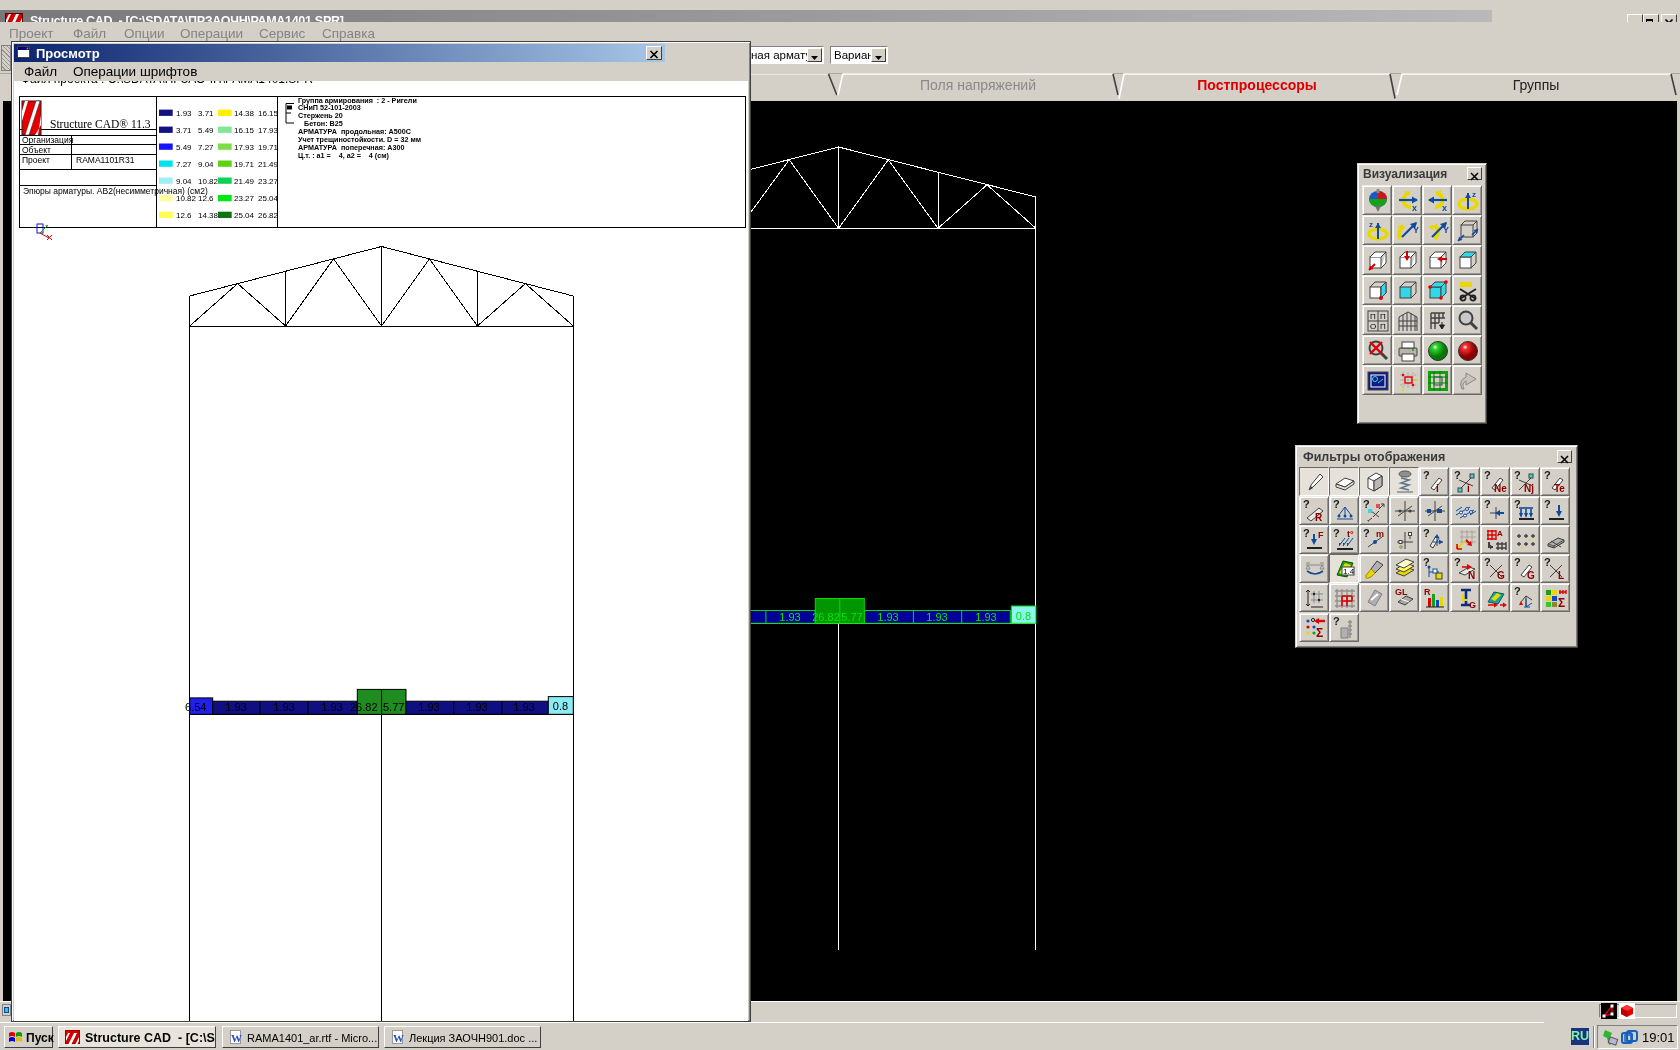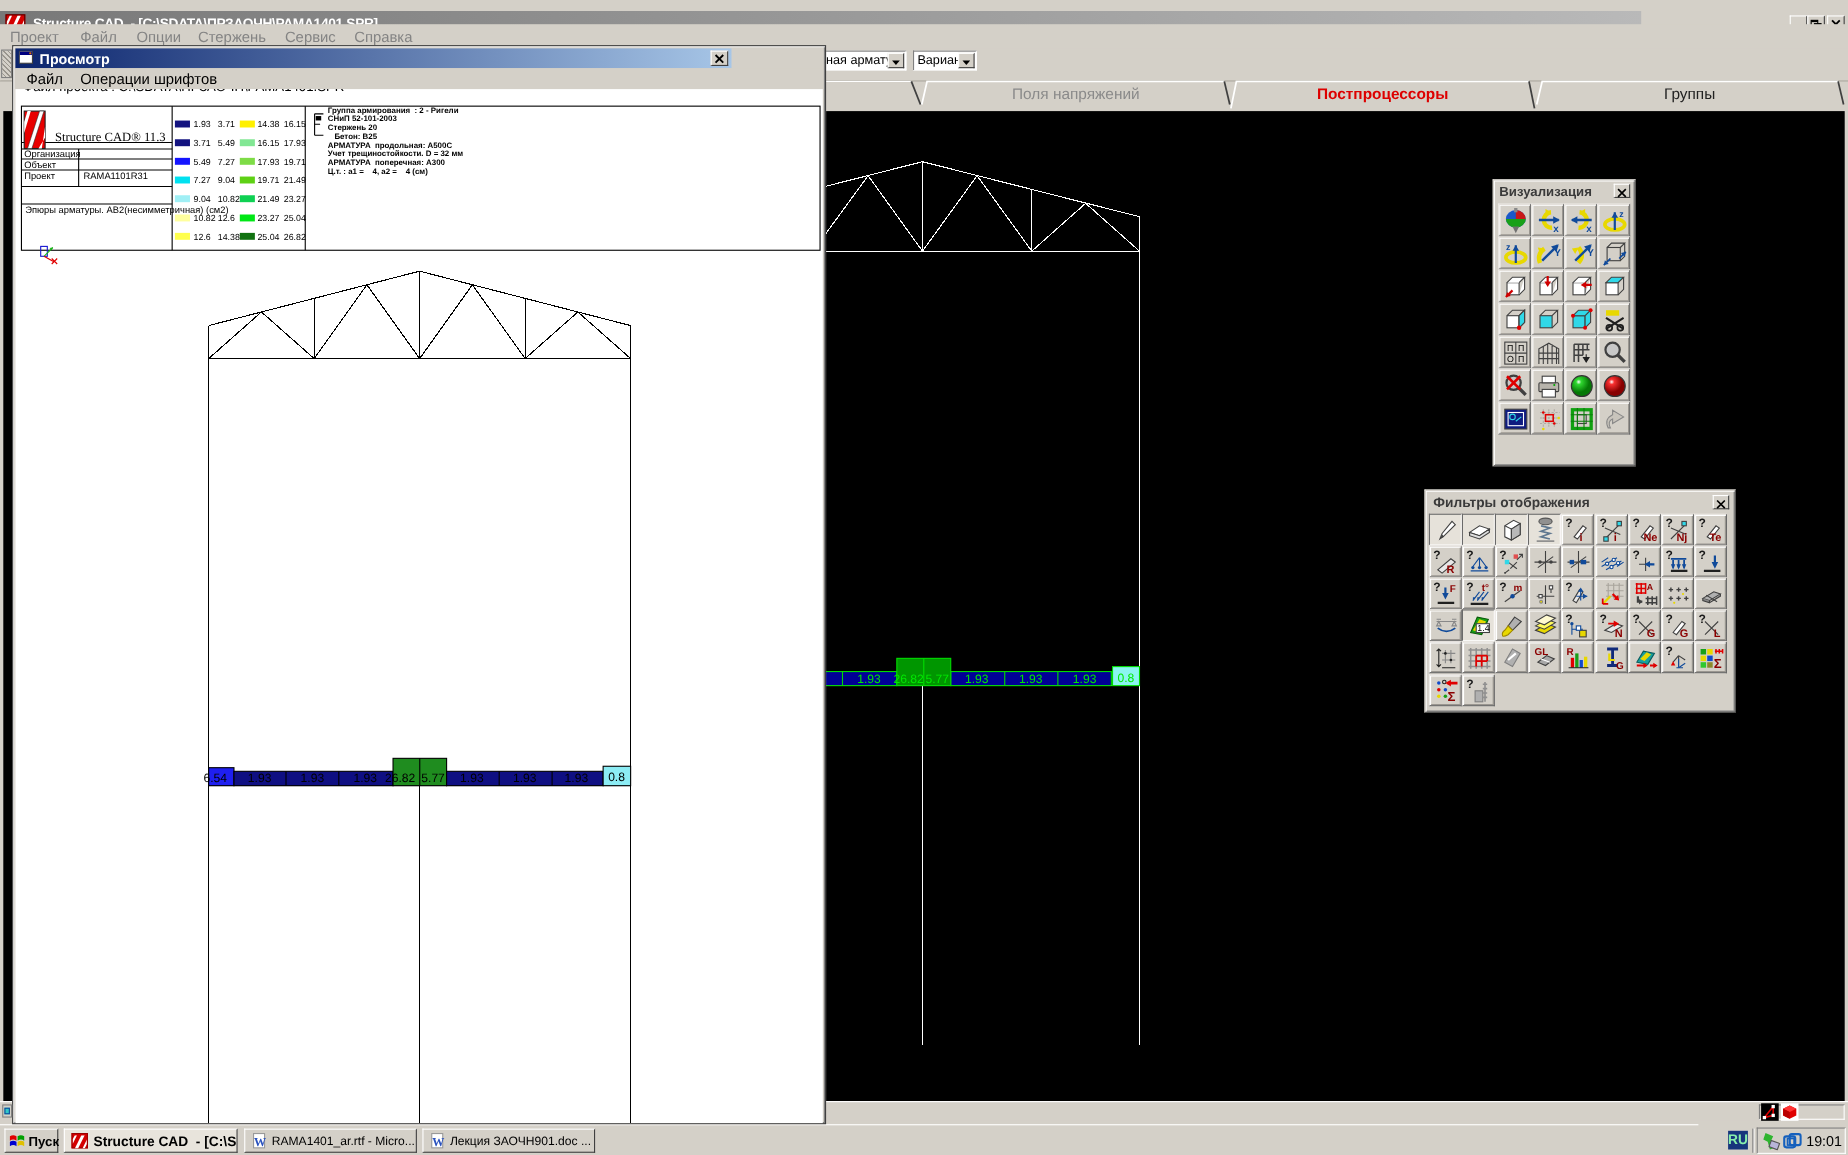"Стержень" span.abs { text: Стержень -> Операции }
